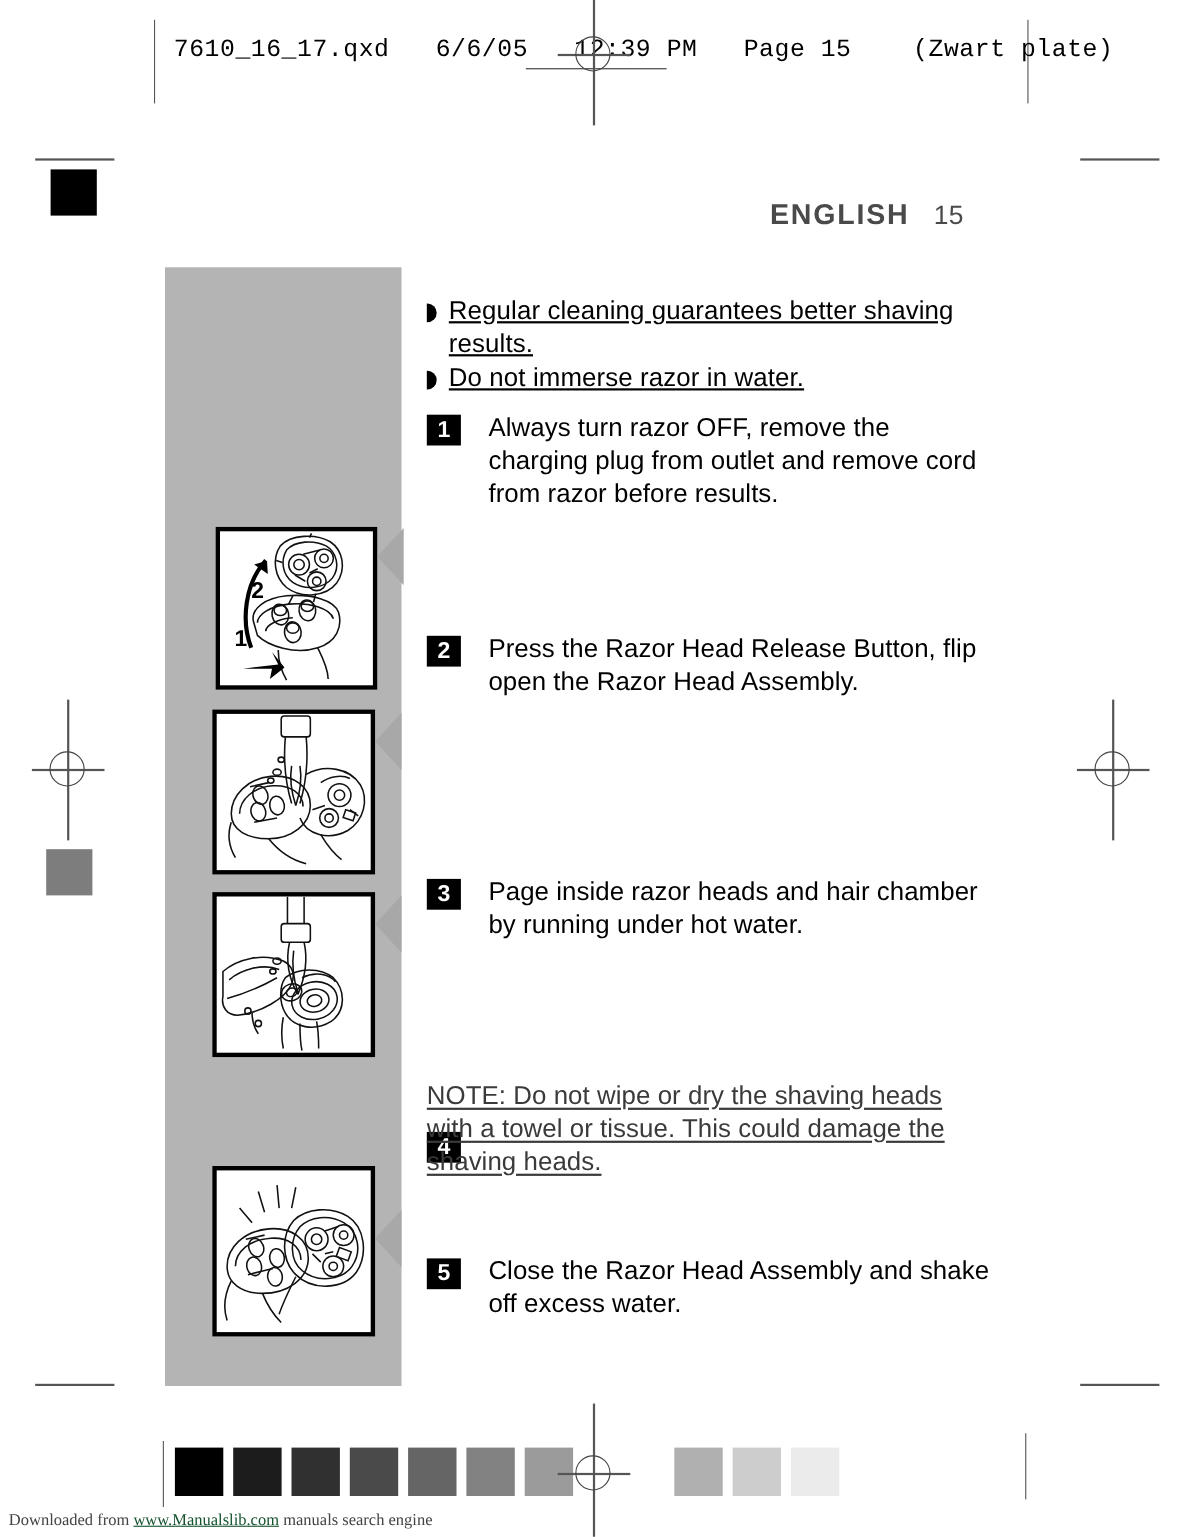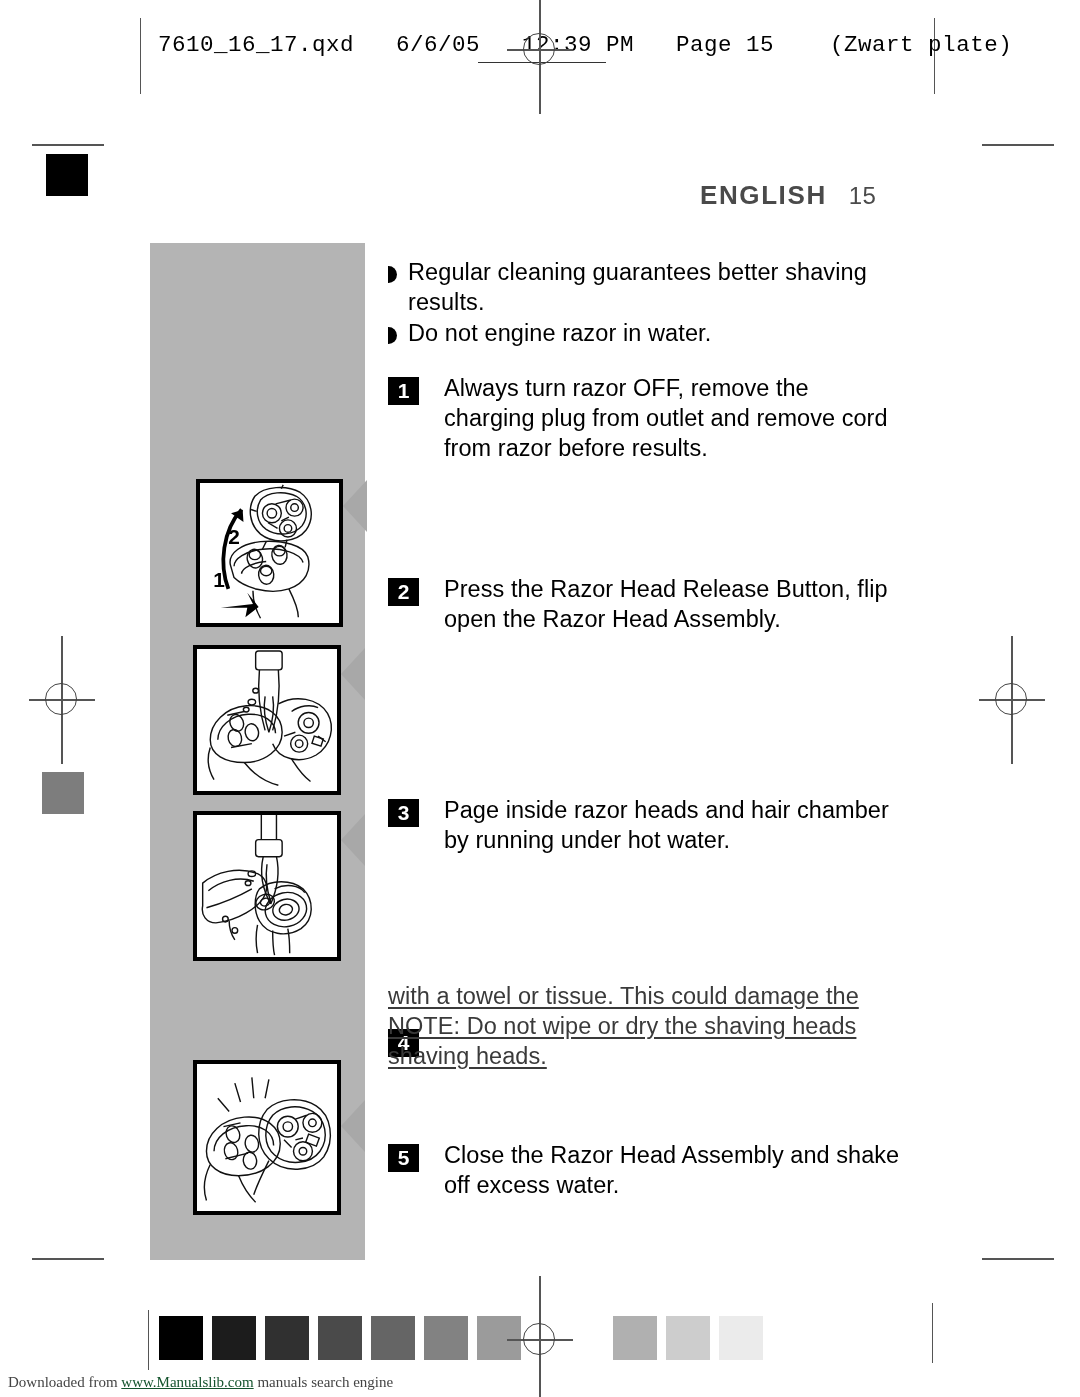"Regular cleaning guarantees better" div.text-col { text-decoration: none -> underline; top: 258px -> 268px }
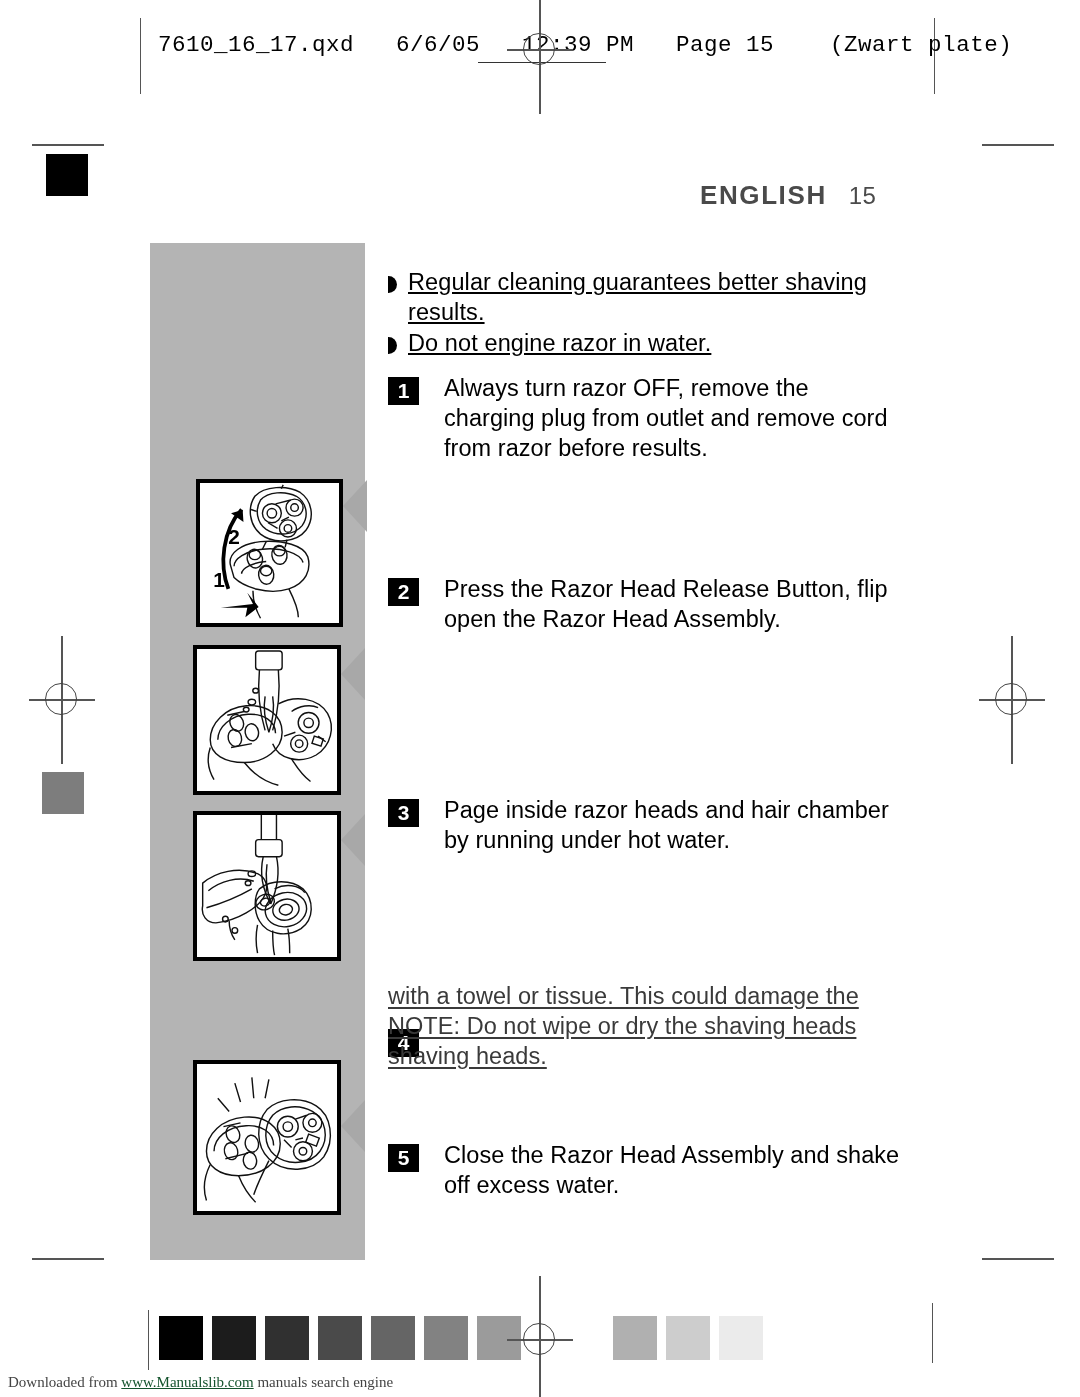"Do not engine razor in" span.bullet-text { text: engine -> immerse }
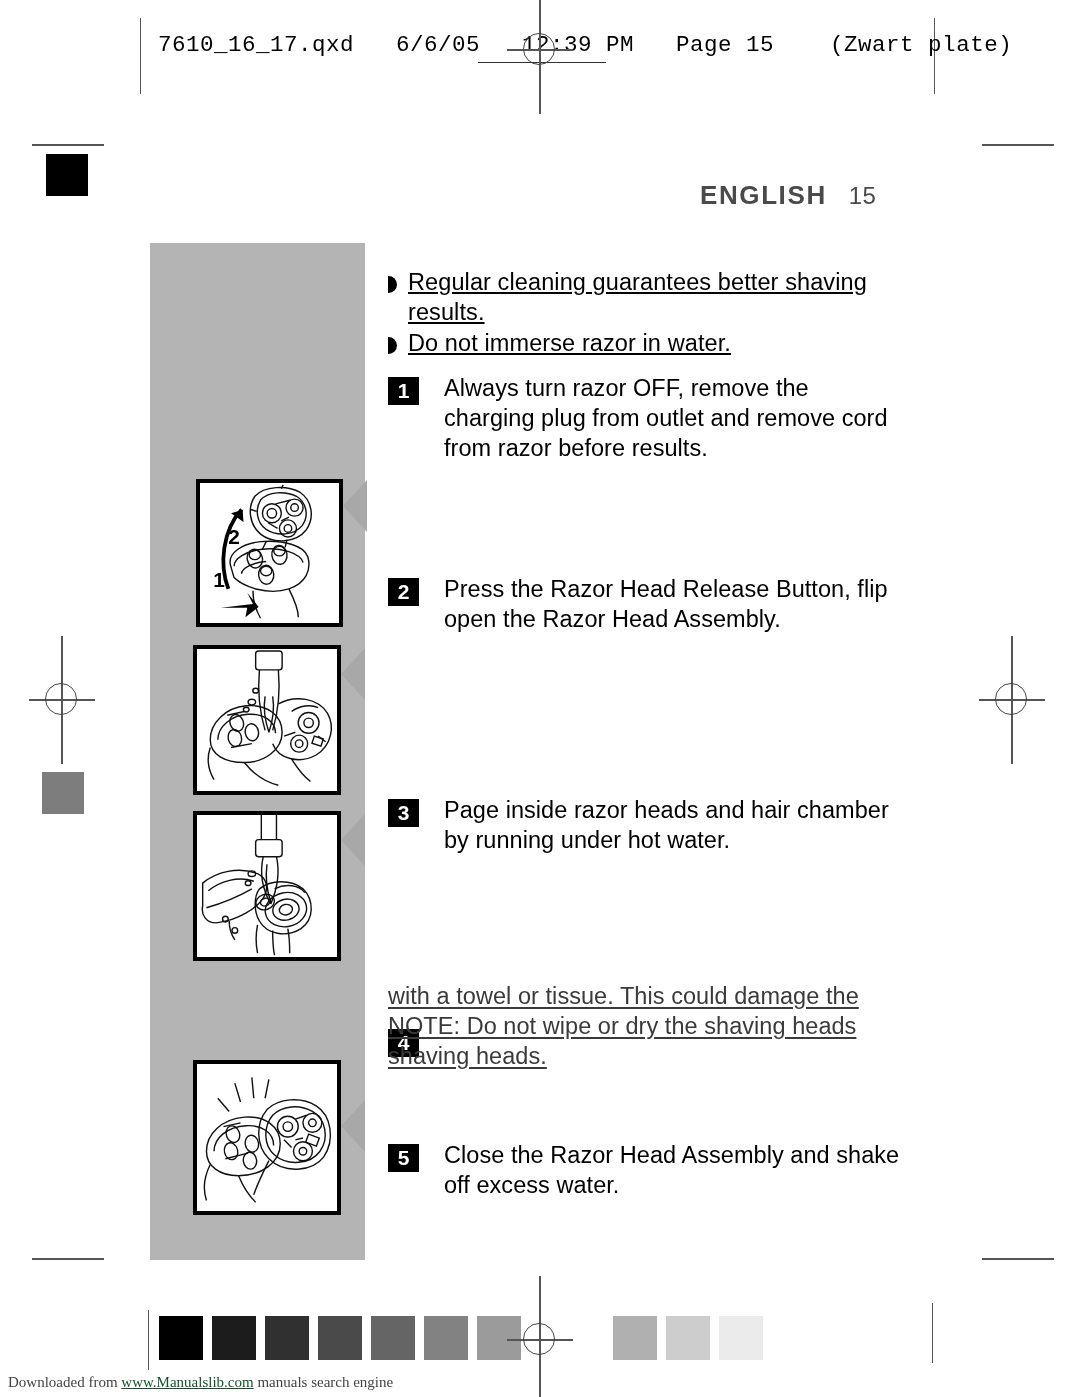"with a towel or tissue." span.nline { order: before "NOTE: Do not wipe or" -> after "NOTE: Do not wipe or" }
